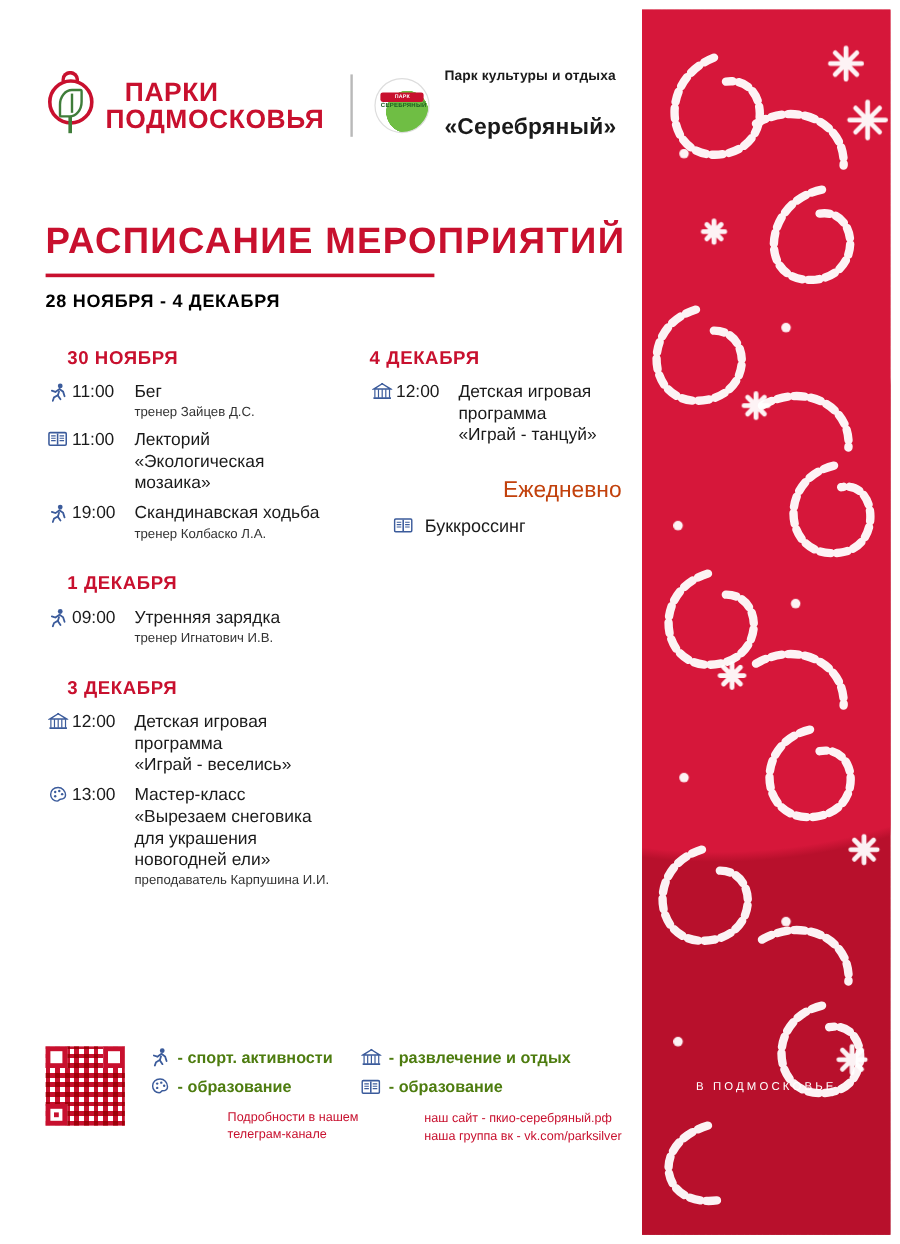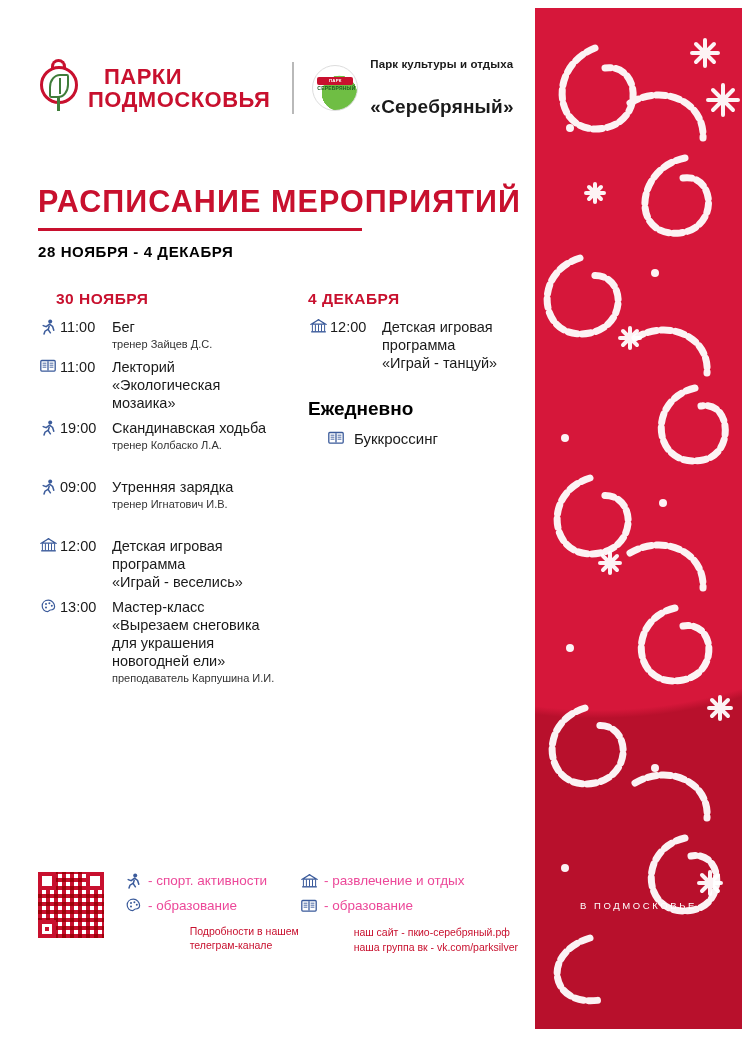"Ежедневно" .everyday-title { color: #000000 -> #c2410c; font-weight: bold -> normal; text-align: none -> right }
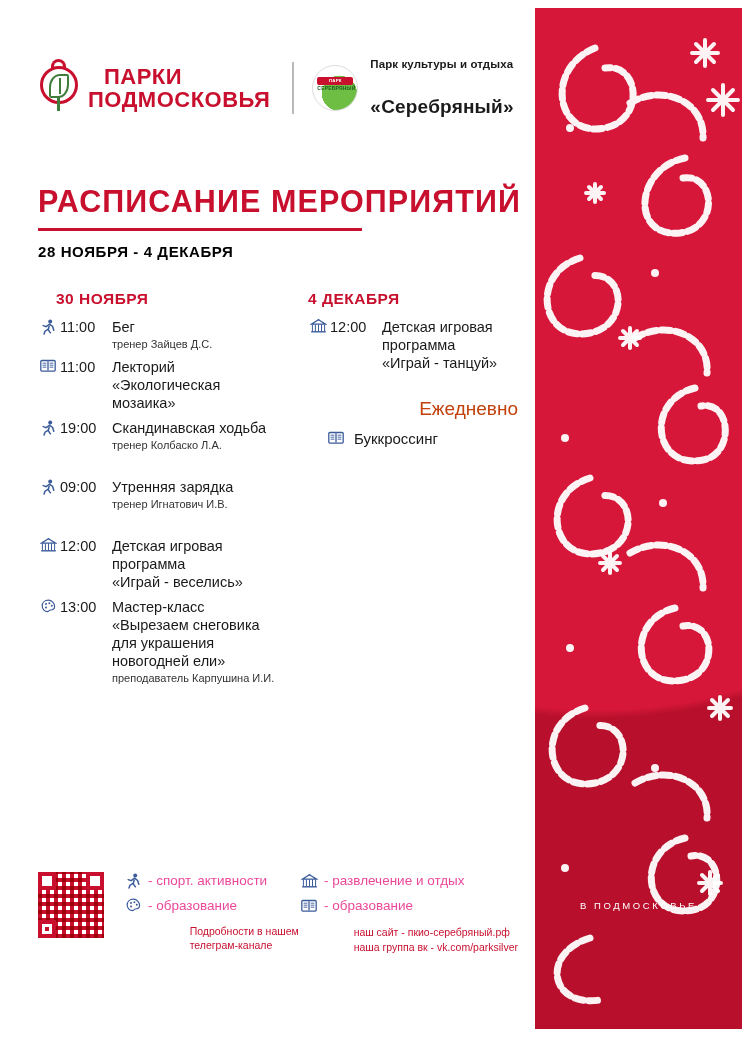"1 ДЕКАБРЯ" div.day-title { html: none -> <div>1 ДЕКАБРЯ</div> }
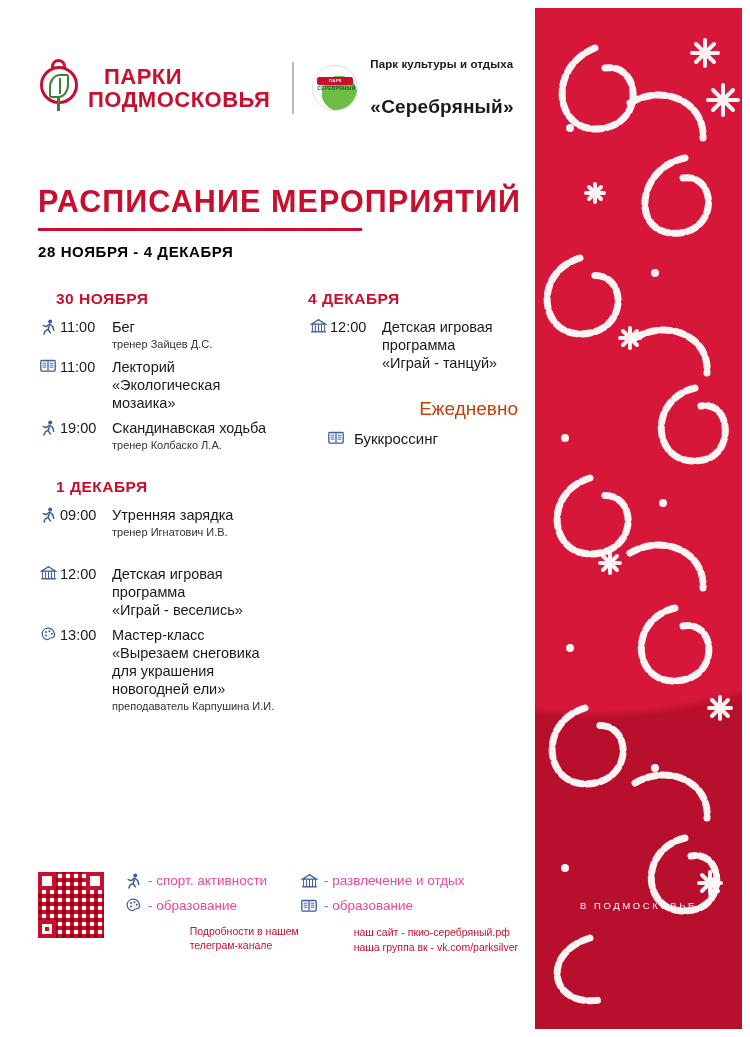"3 ДЕКАБРЯ" div.day-title { html: none -> <div>3 ДЕКАБРЯ</div> }
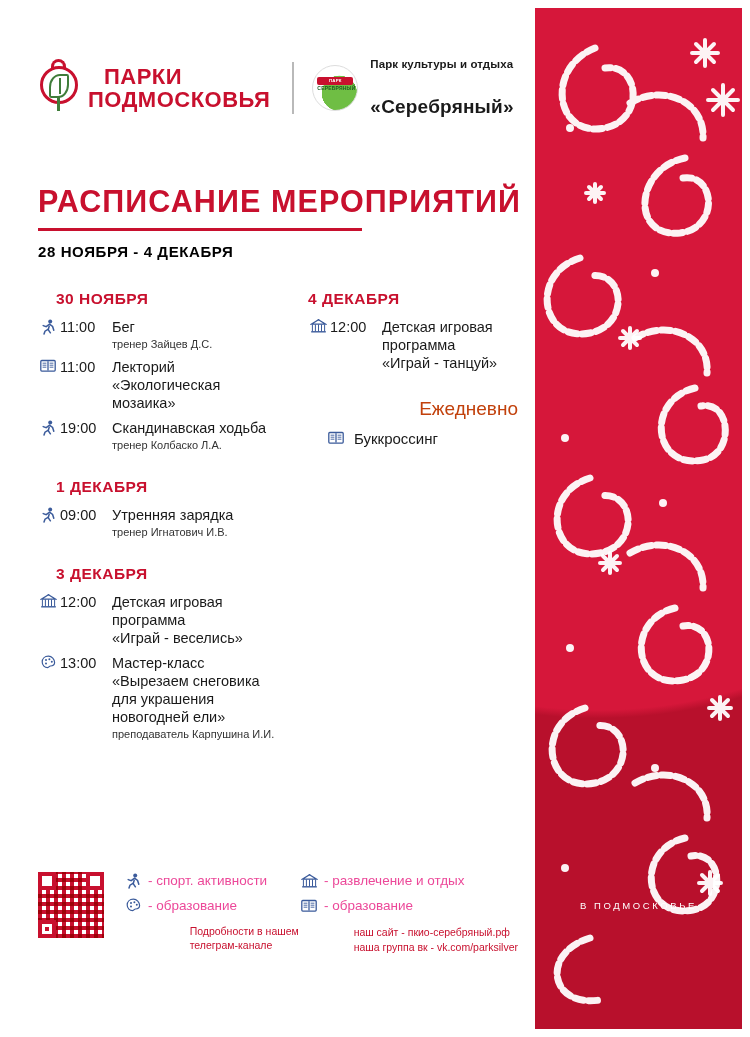"- спорт. активности" .legend-item { align-items: center -> flex-end; color: #ec4899 -> #4d7c0f; font-weight: none -> bold }
